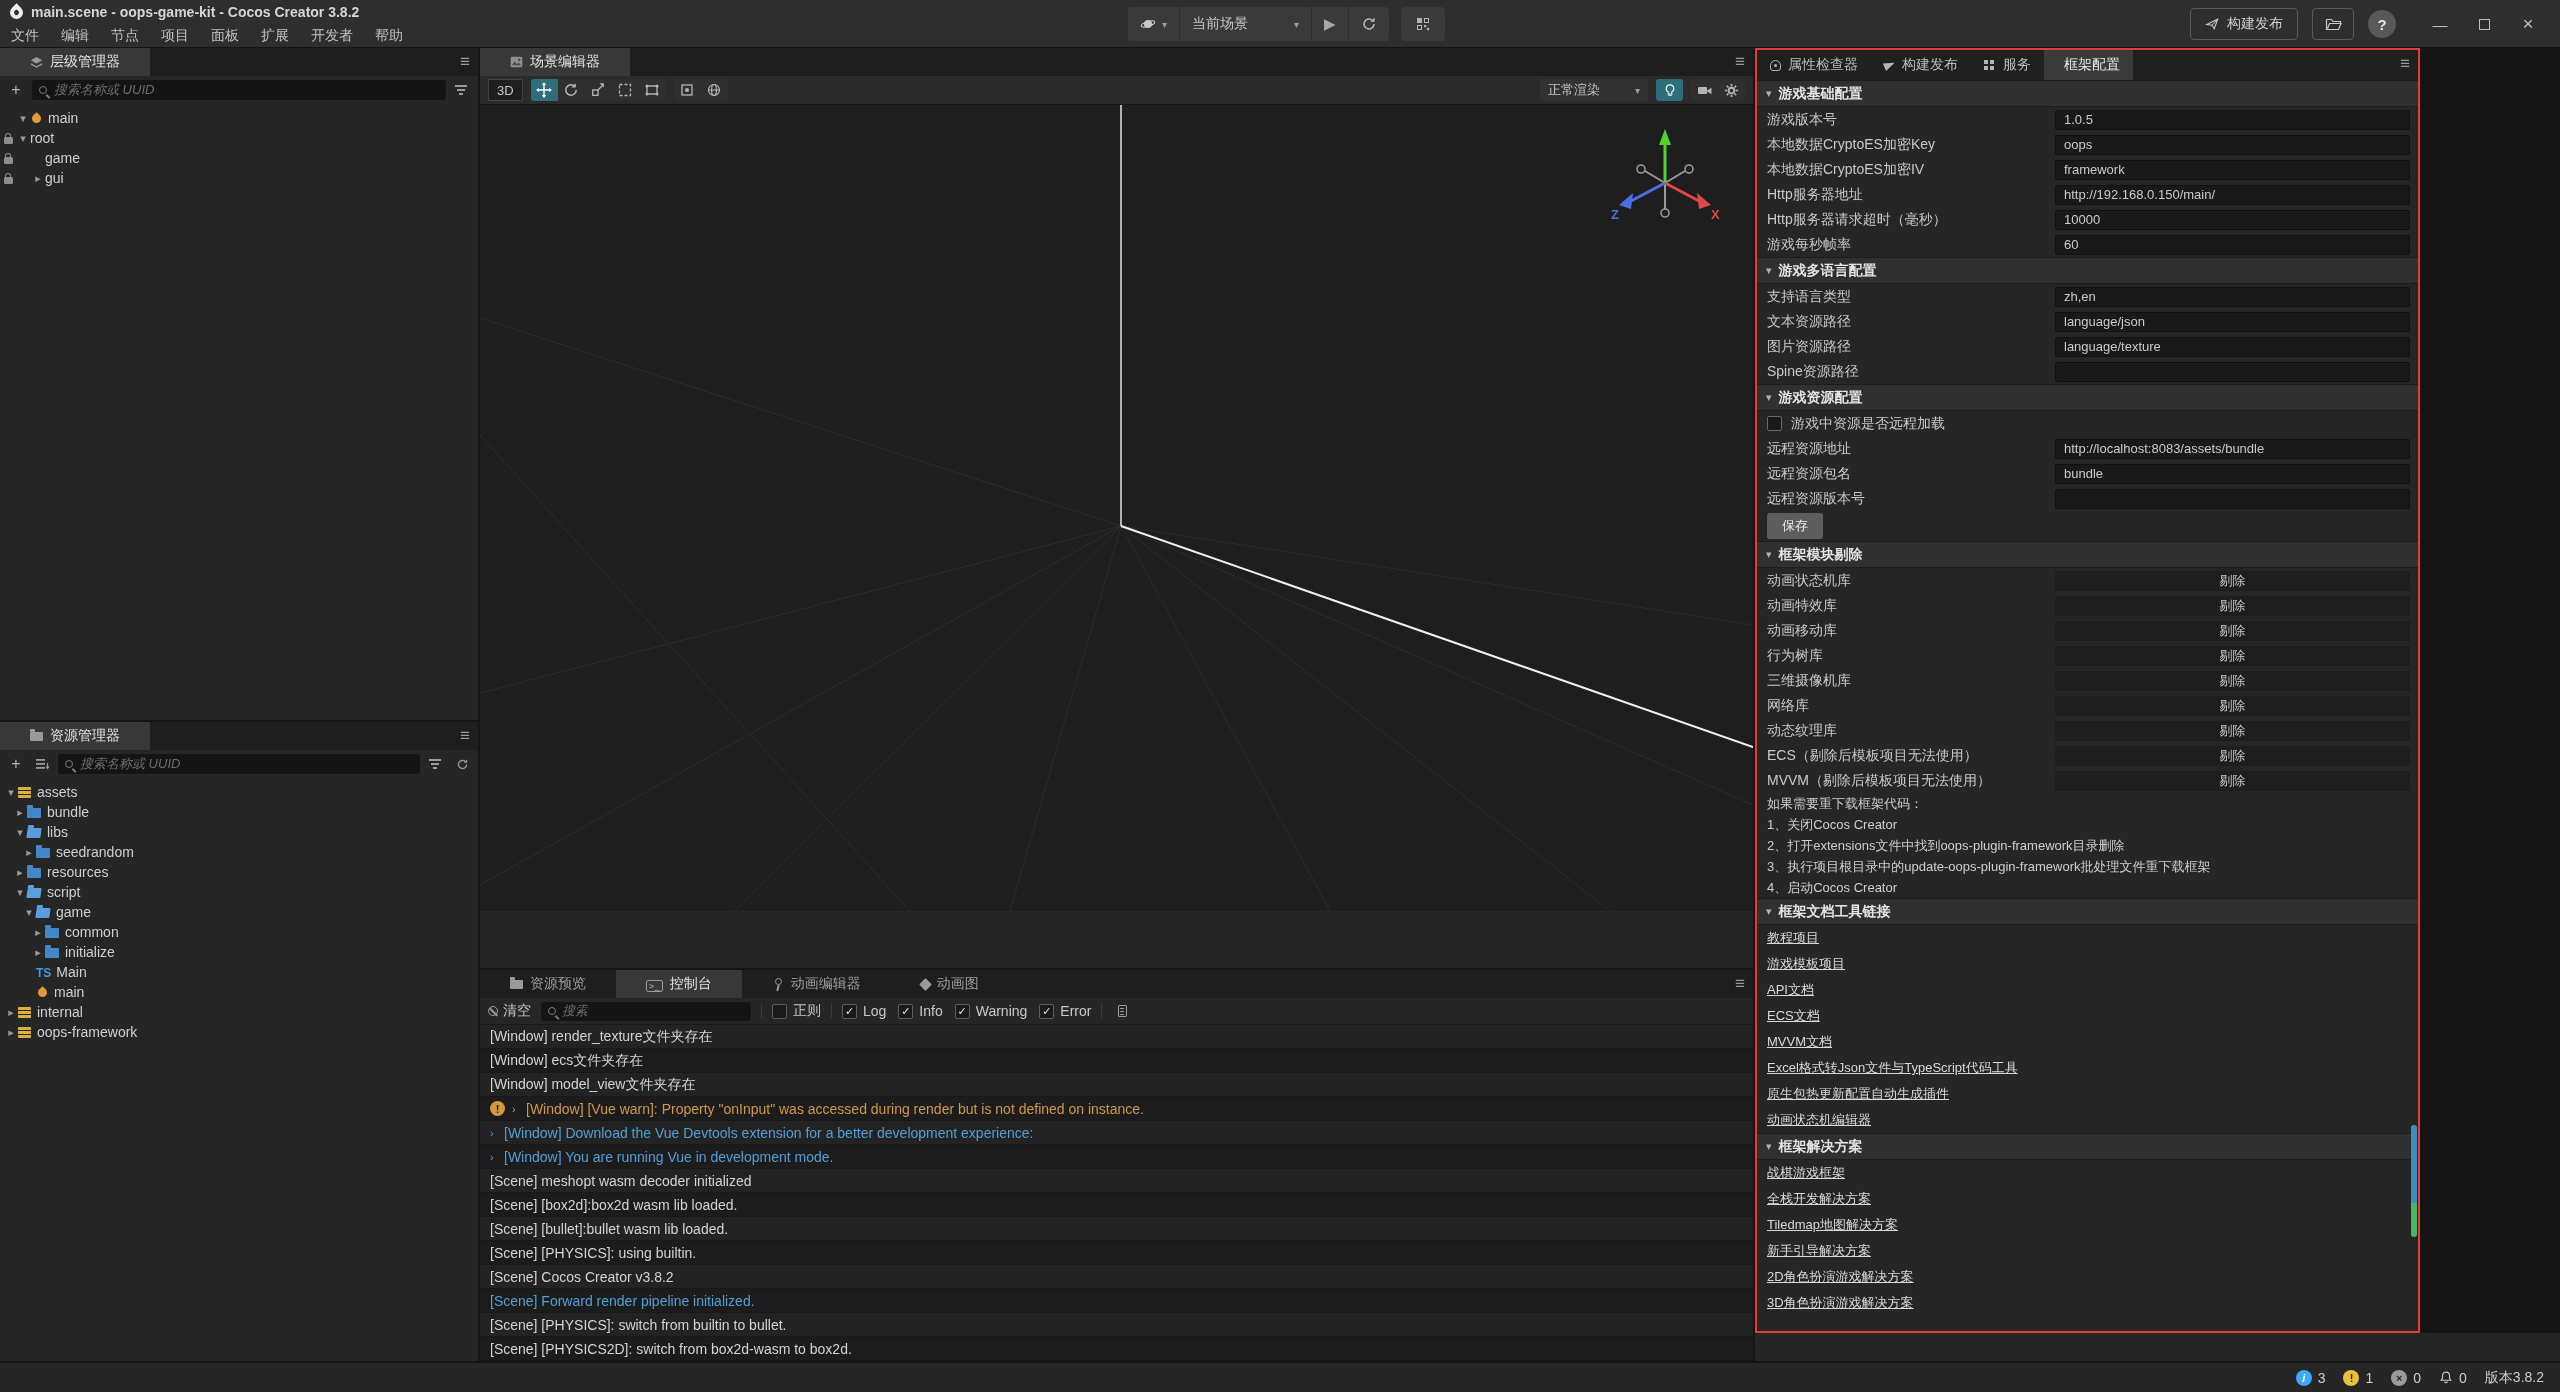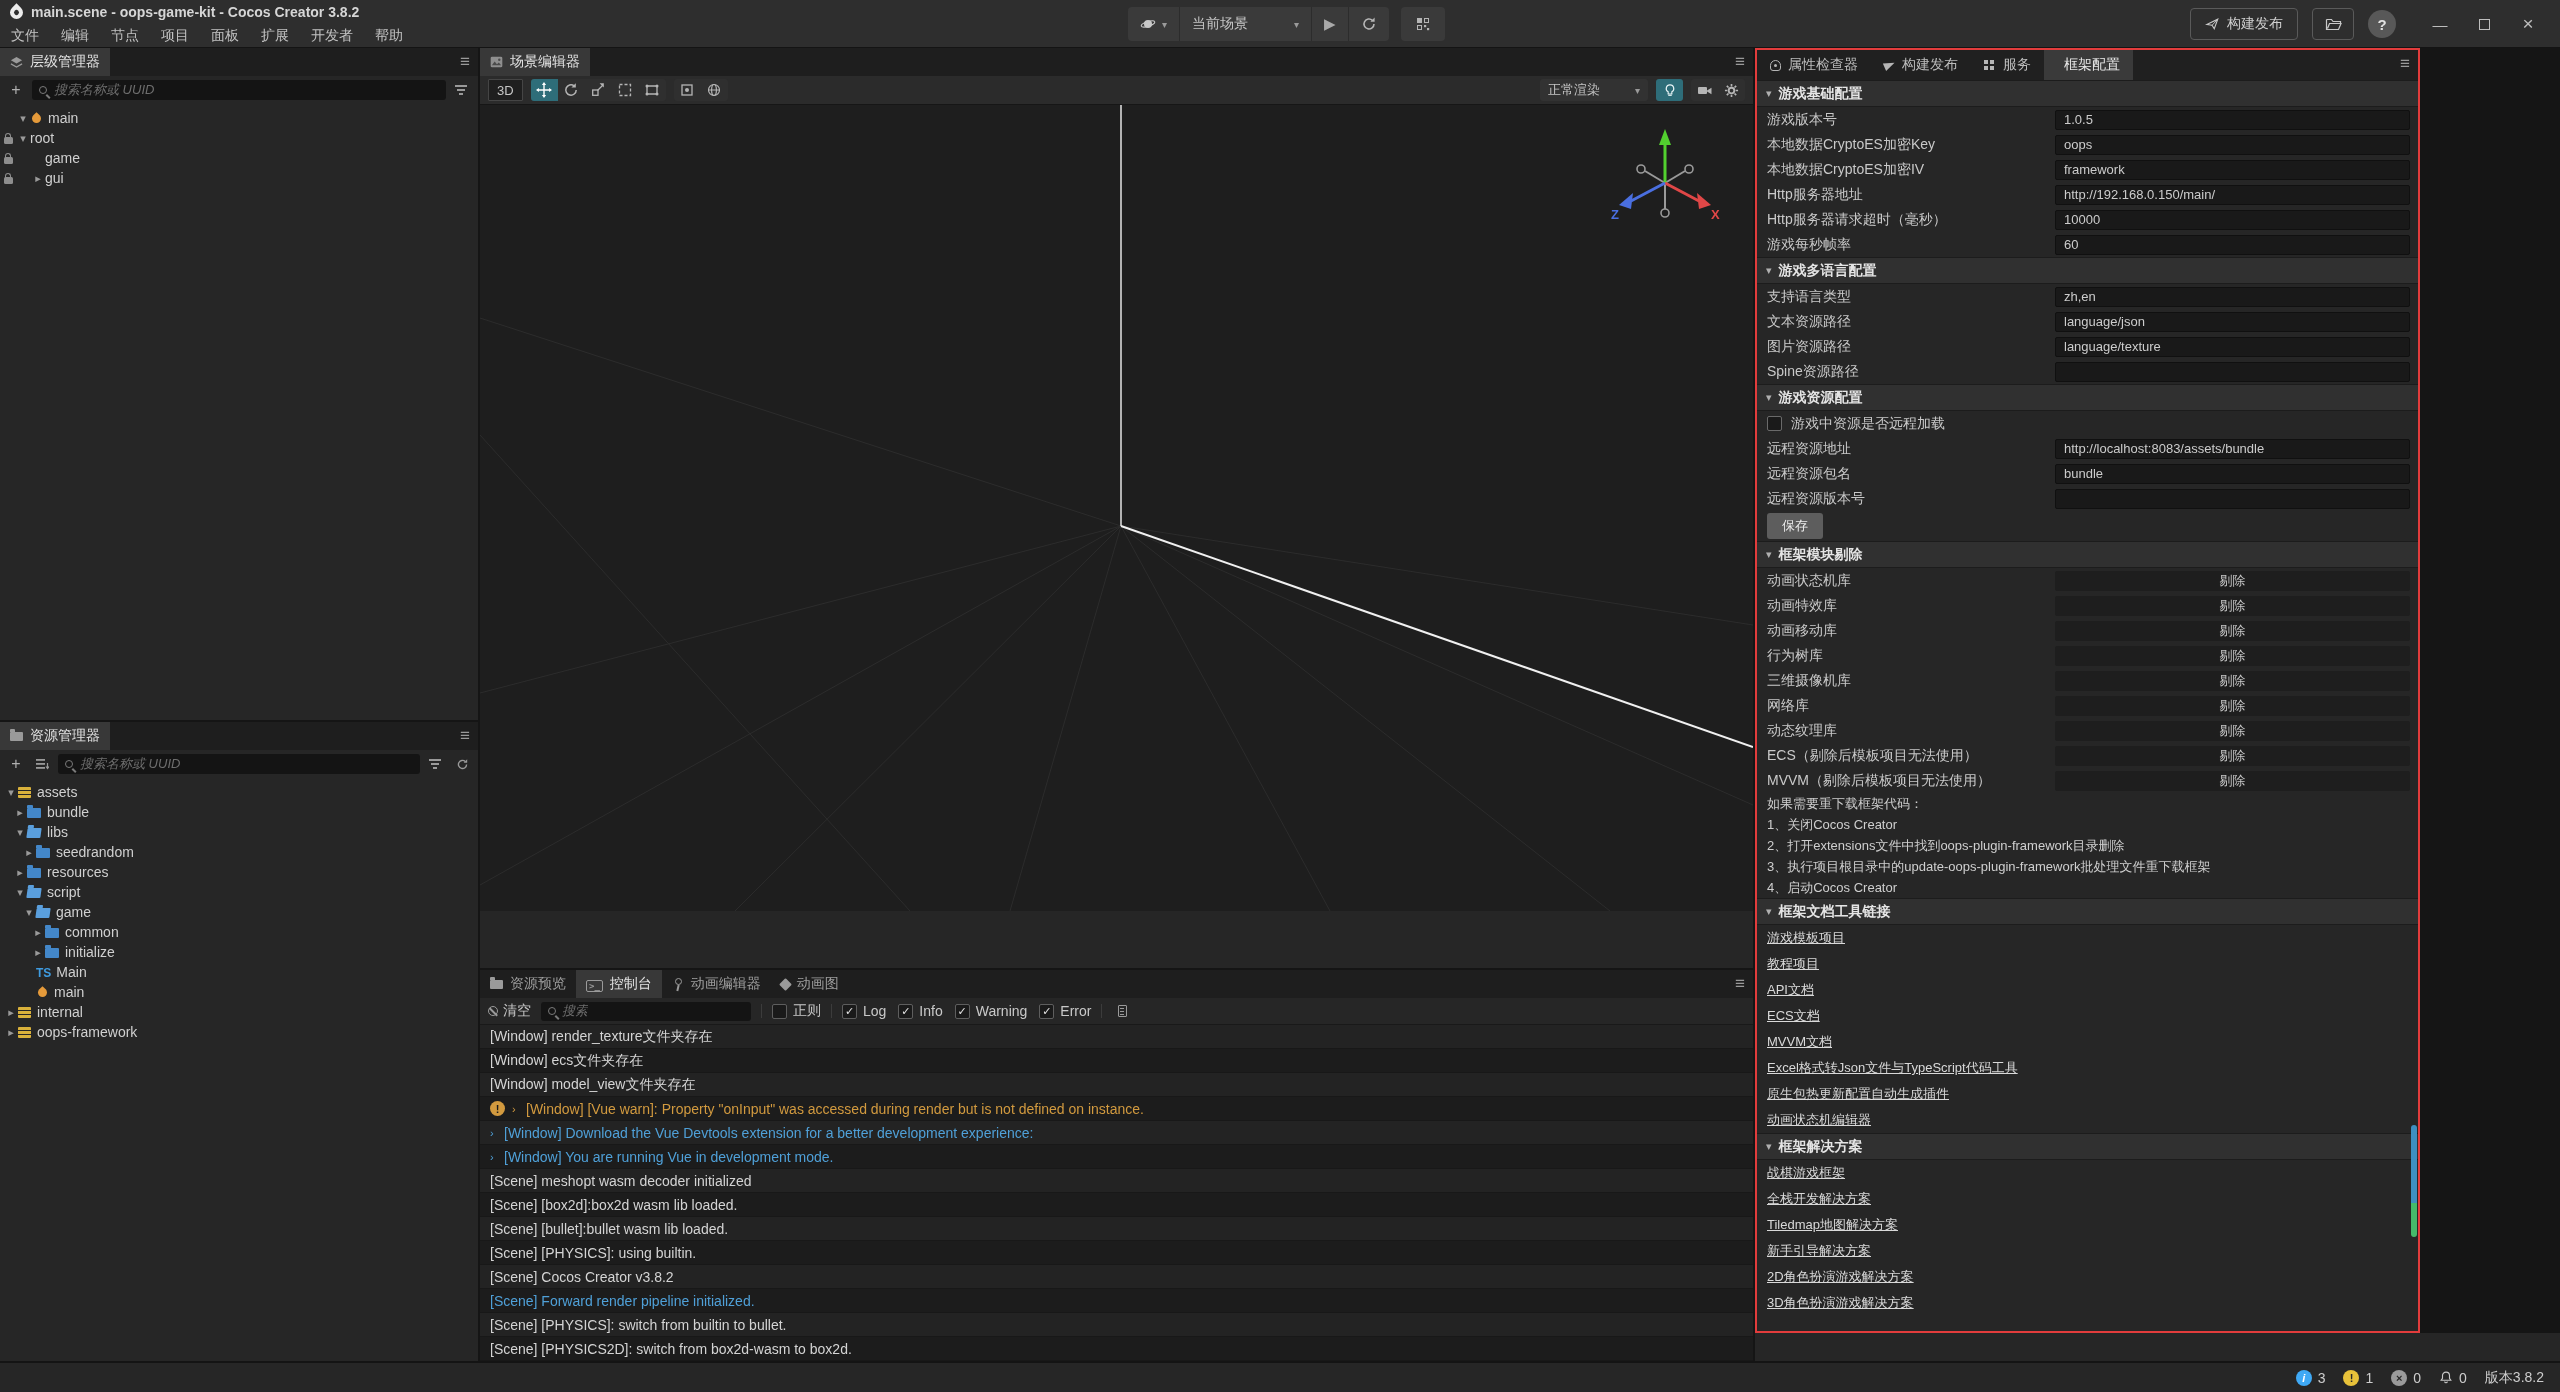"层级管理器" .tab { padding: 0 10px -> 0 30px }
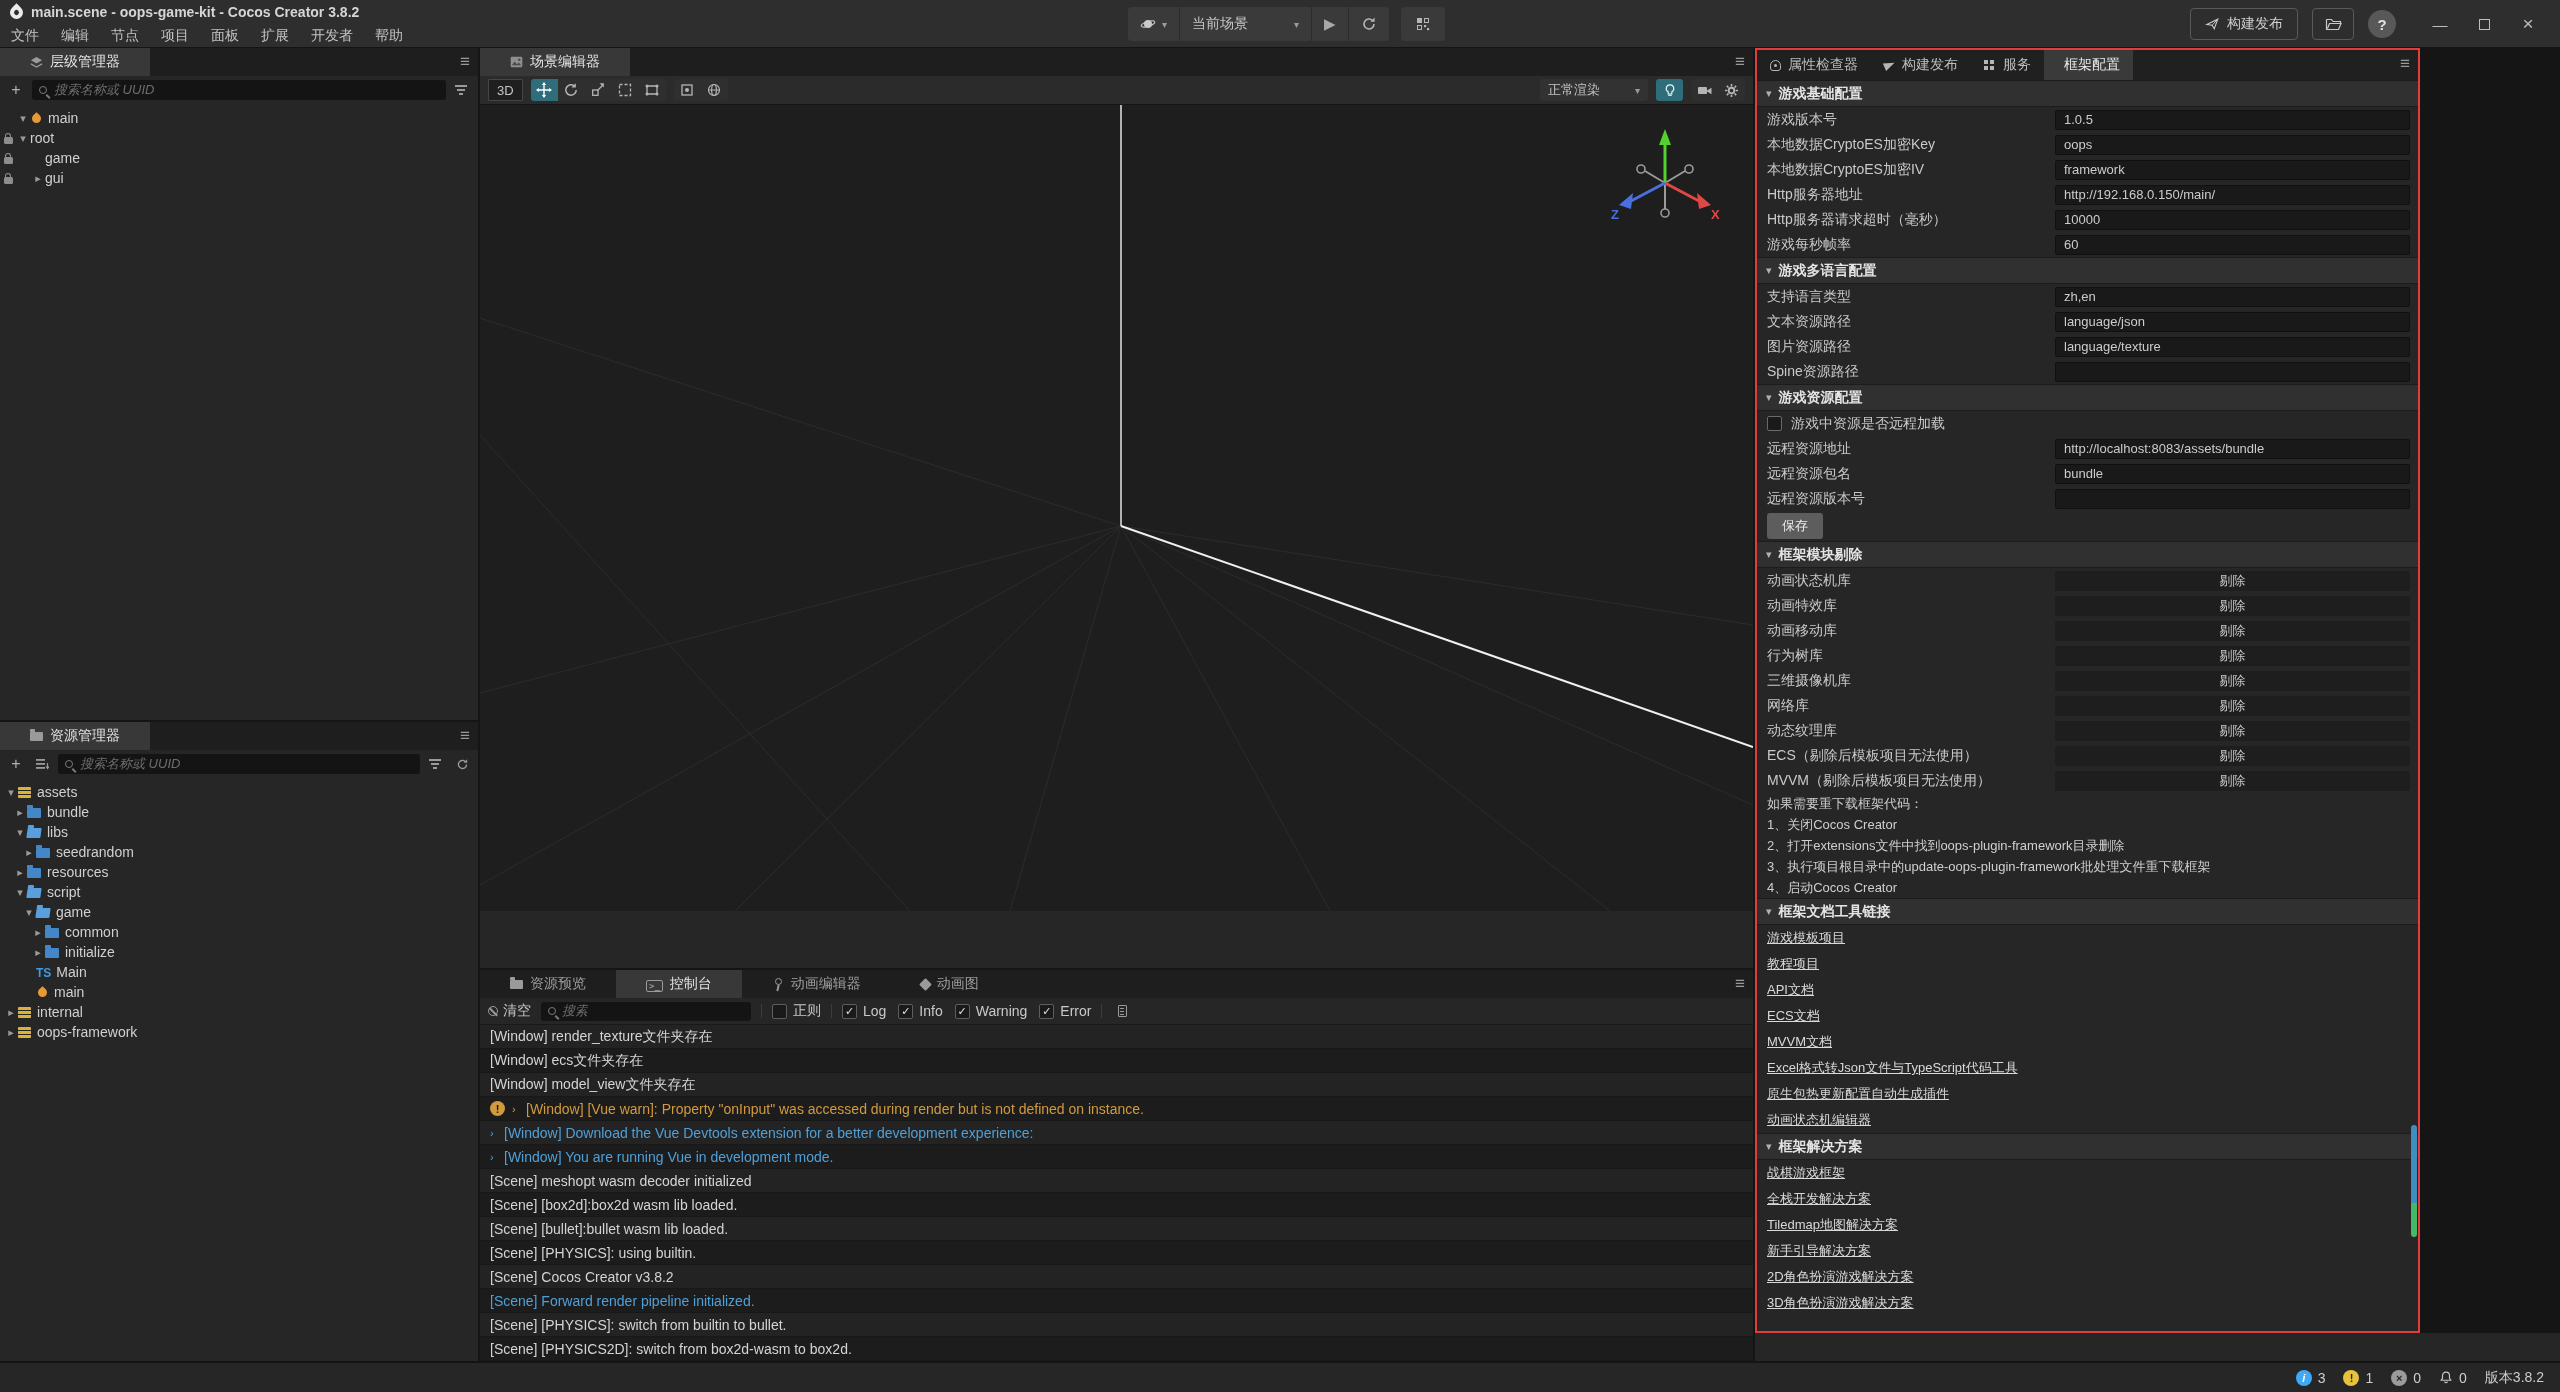"游戏模板项目" div.irow { order: before "教程项目" -> after "教程项目" }
